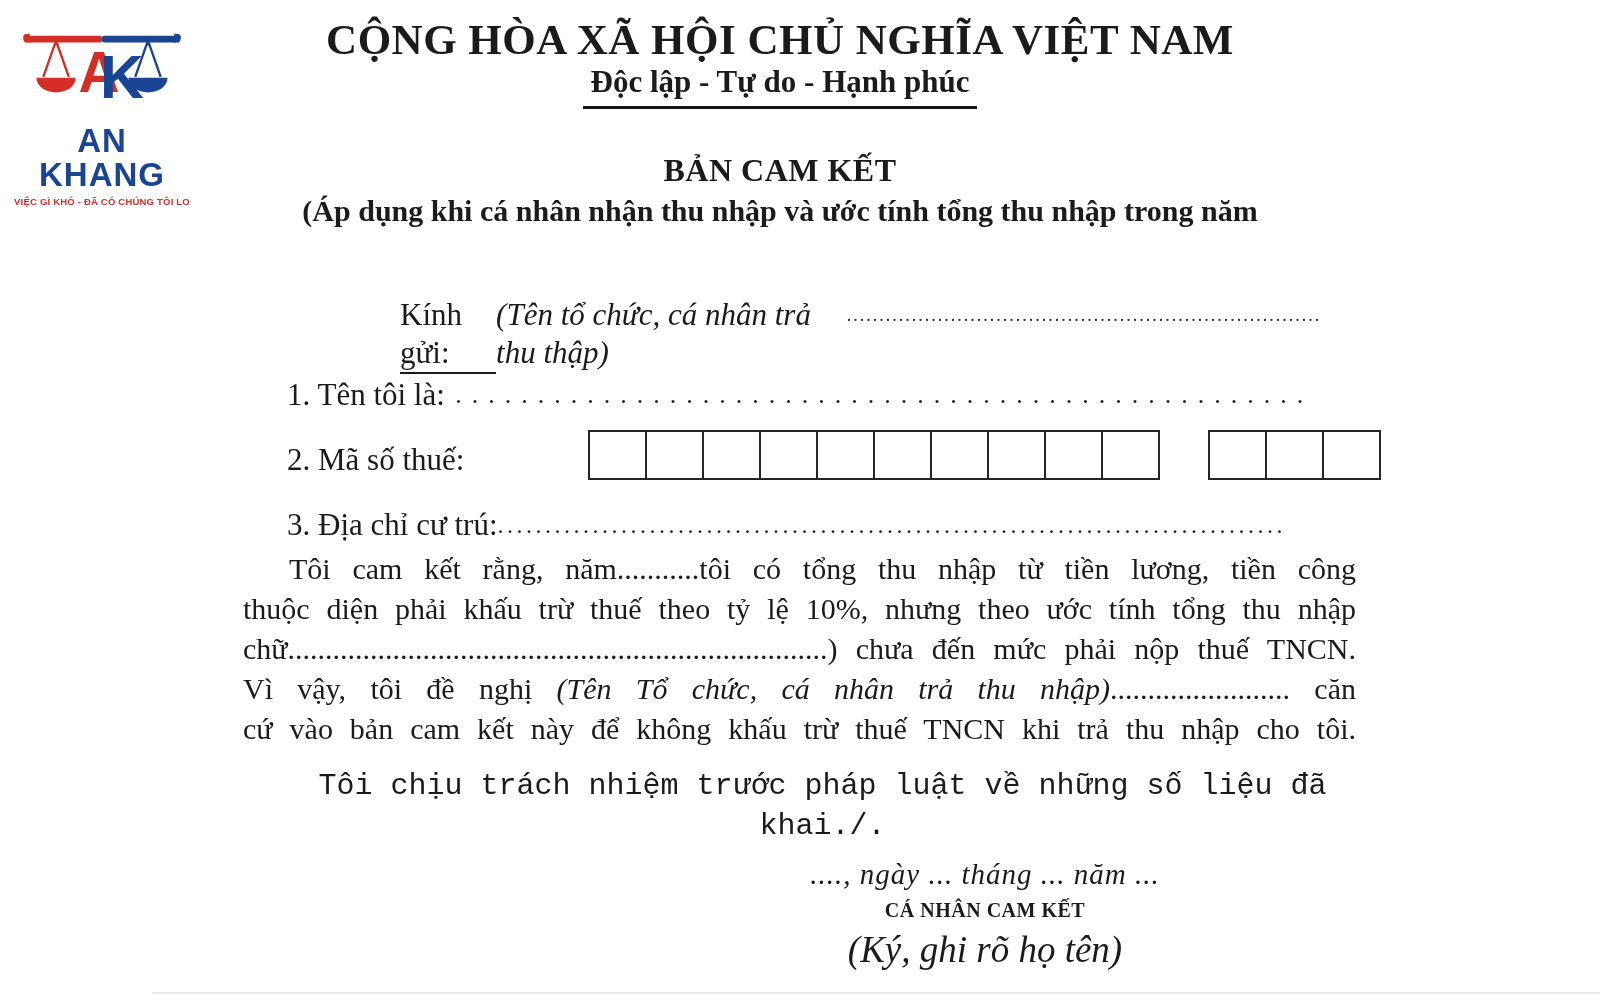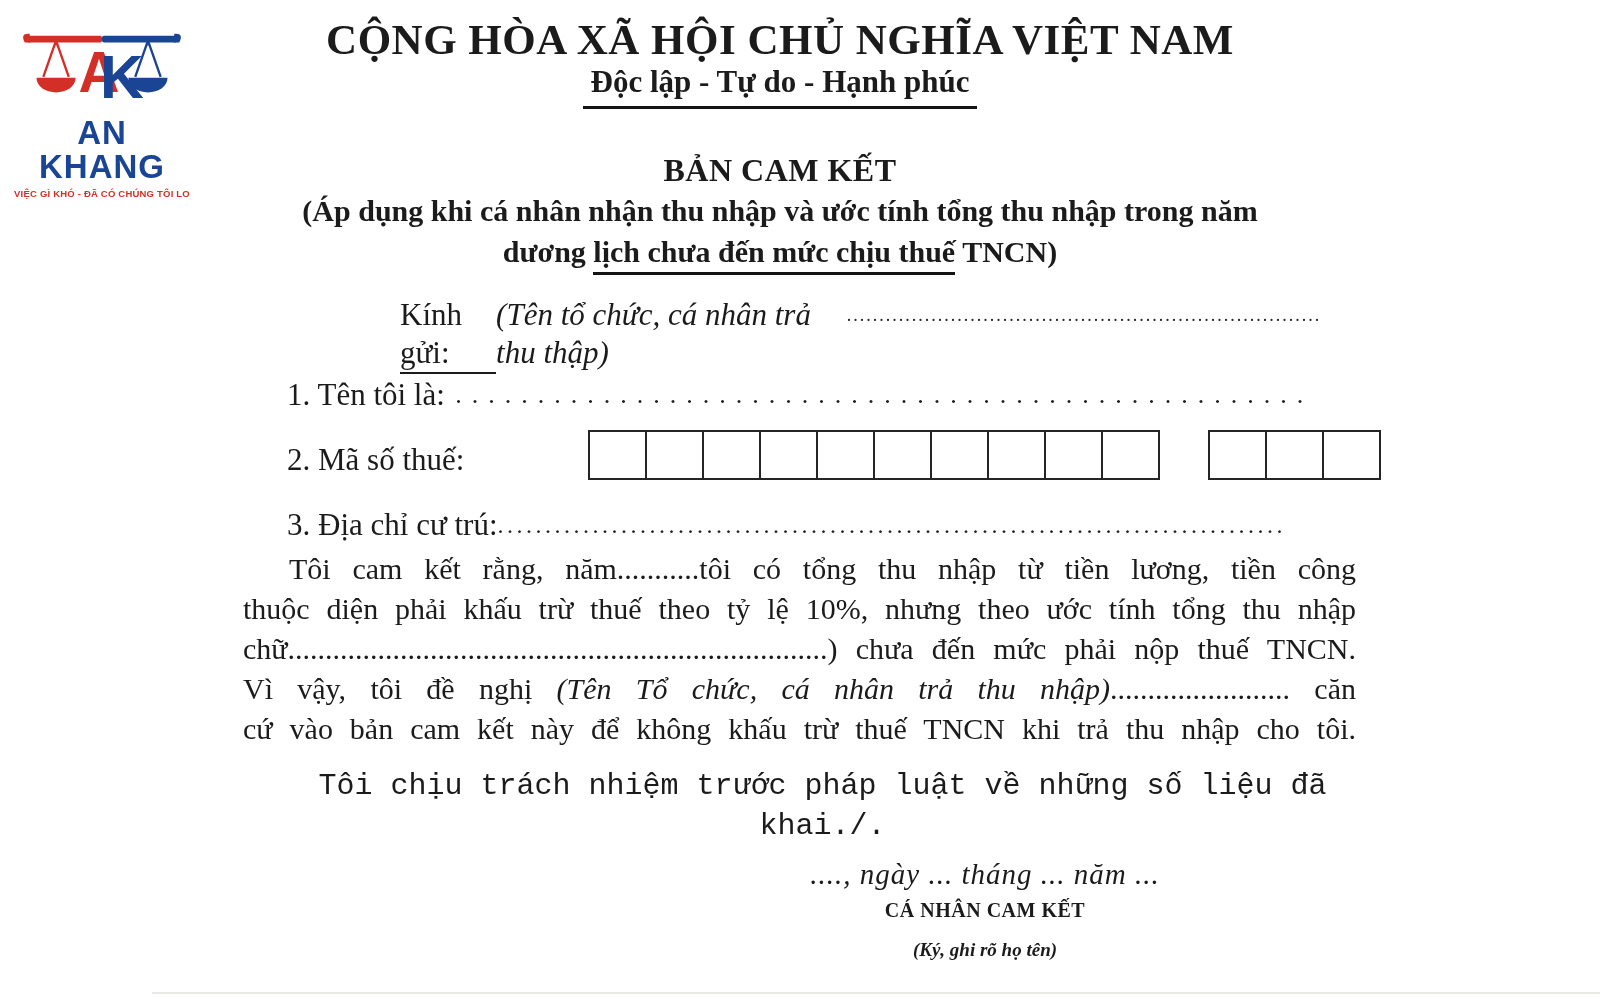"AN KHANG" .logo-name { margin-top: 4px -> 12px }
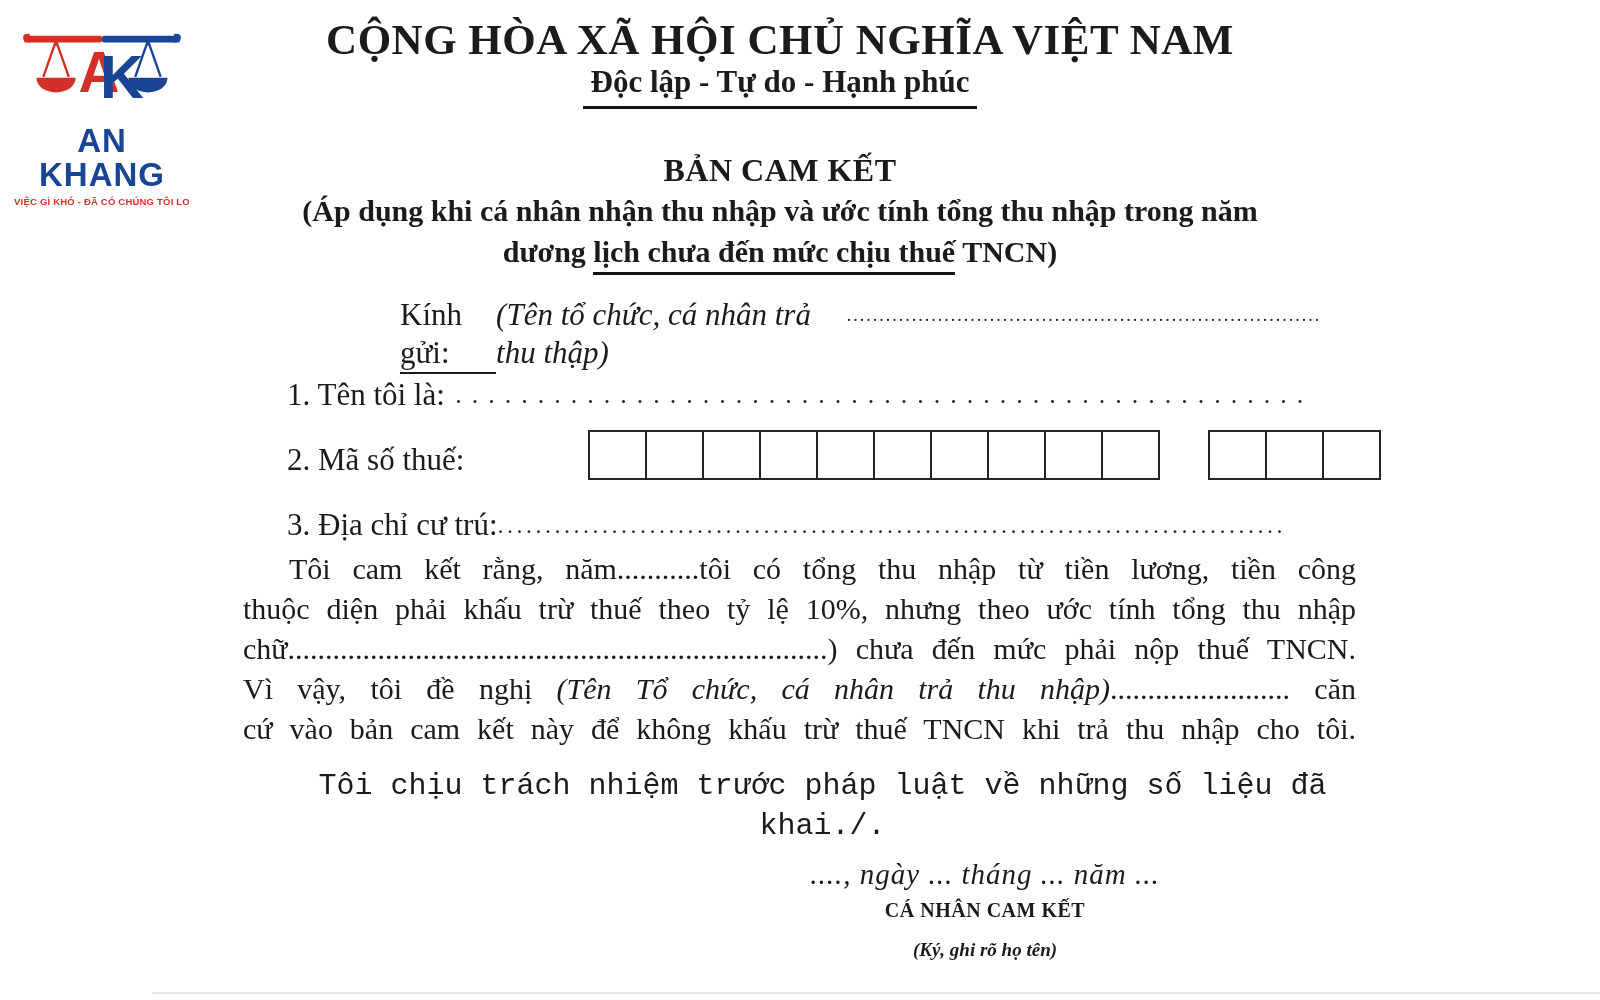"dương lịch chưa đến mức" div.title-sub { html: <div><span>dương </span><span>lịch chưa đến mức chịu thuế</span><span> TNCN)</span></div> -> none }
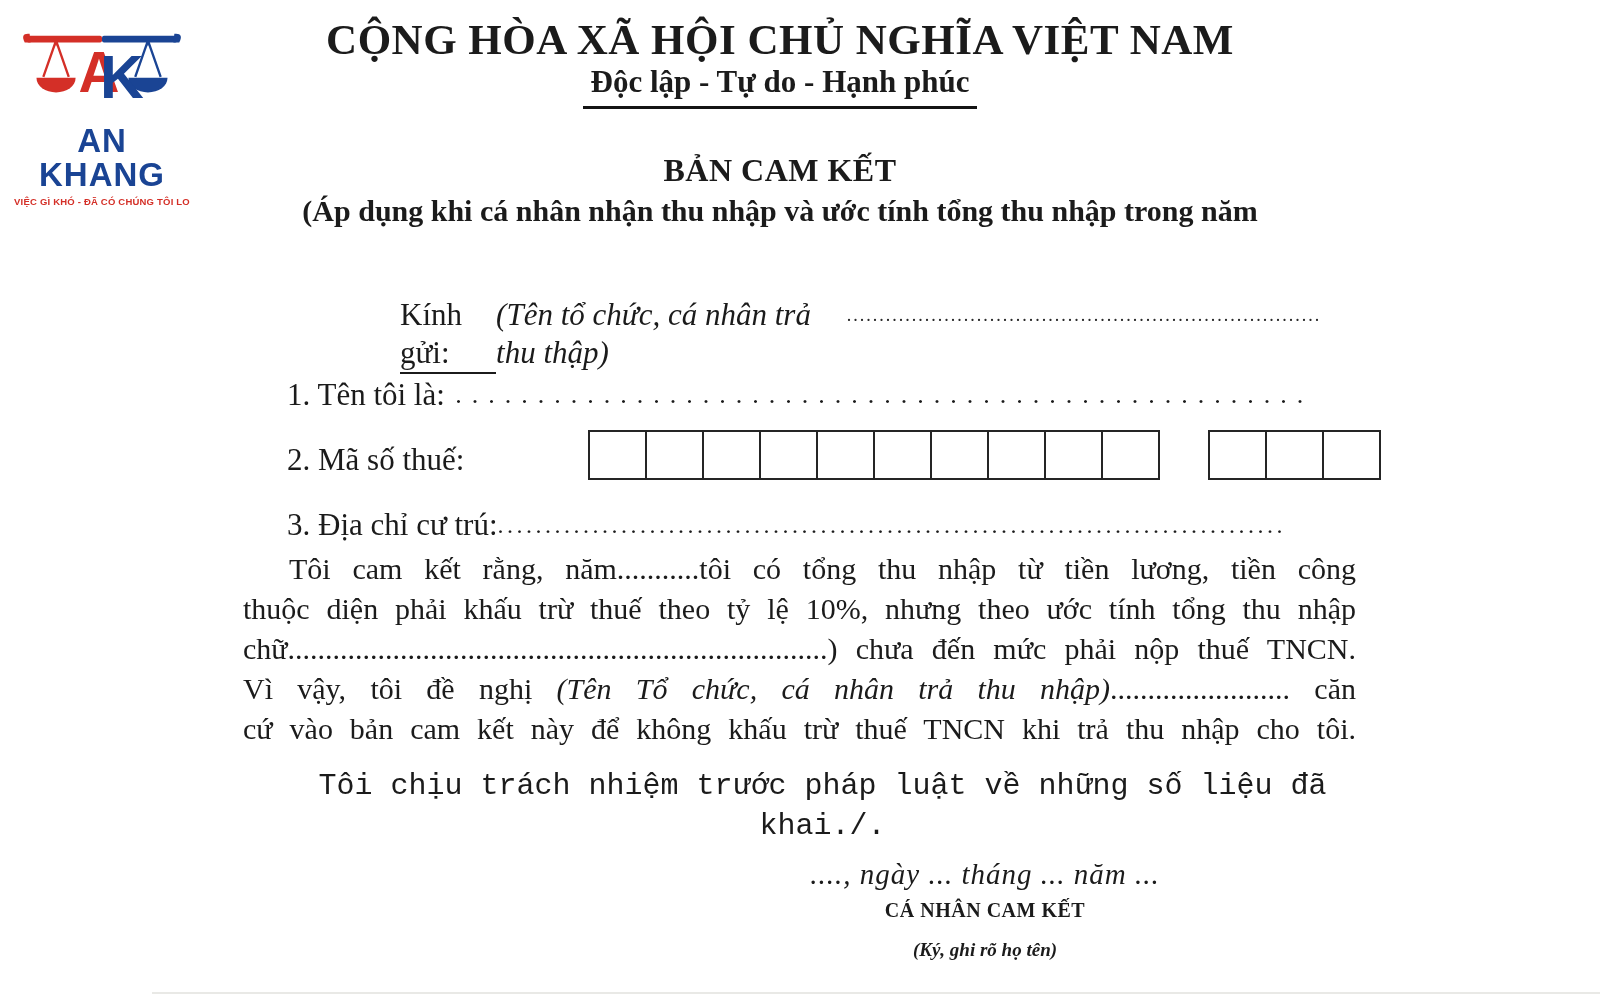"(Ký, ghi rõ họ tên)" .sig-note { font-size: 19px -> 37px; font-weight: bold -> none }
